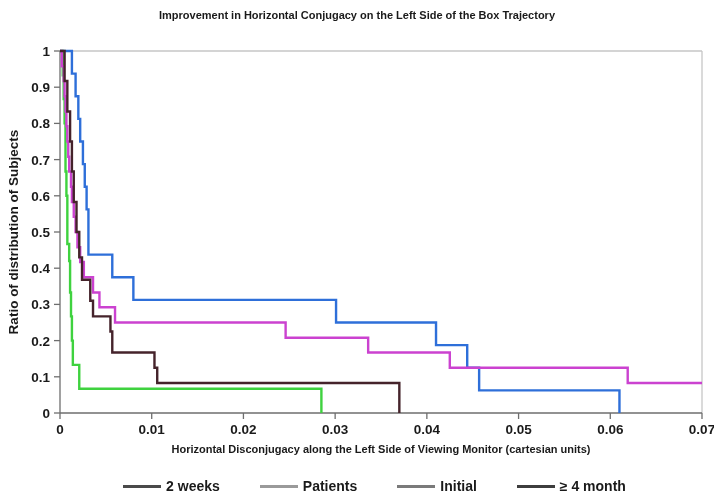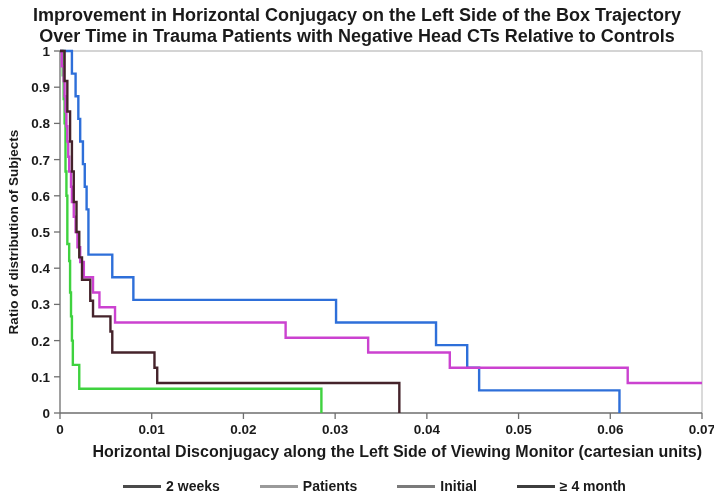"Improvement in Horizontal Conjugacy on" .title { font-size: 18px -> 11px }
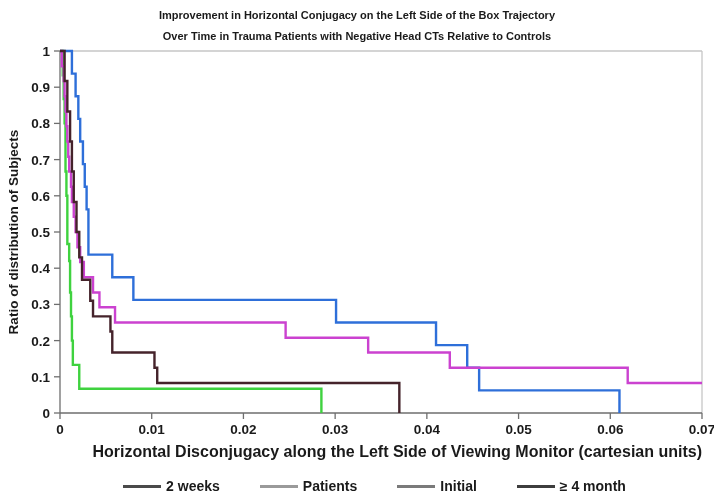"Over Time in Trauma Patients" div { html: <div>Over Time in Trauma Patients with Negative Head CTs Relative to Controls</div> -> none }
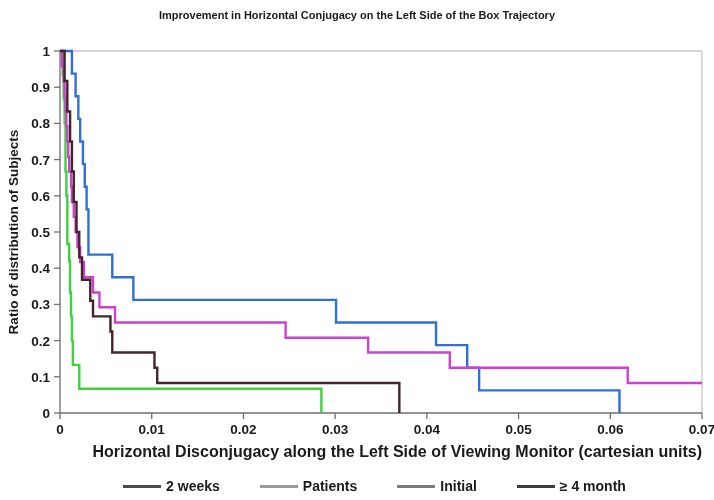"Horizontal Disconjugacy along the Left" .xlabel { font-size: 16px -> 11px; text-align: right -> center }
